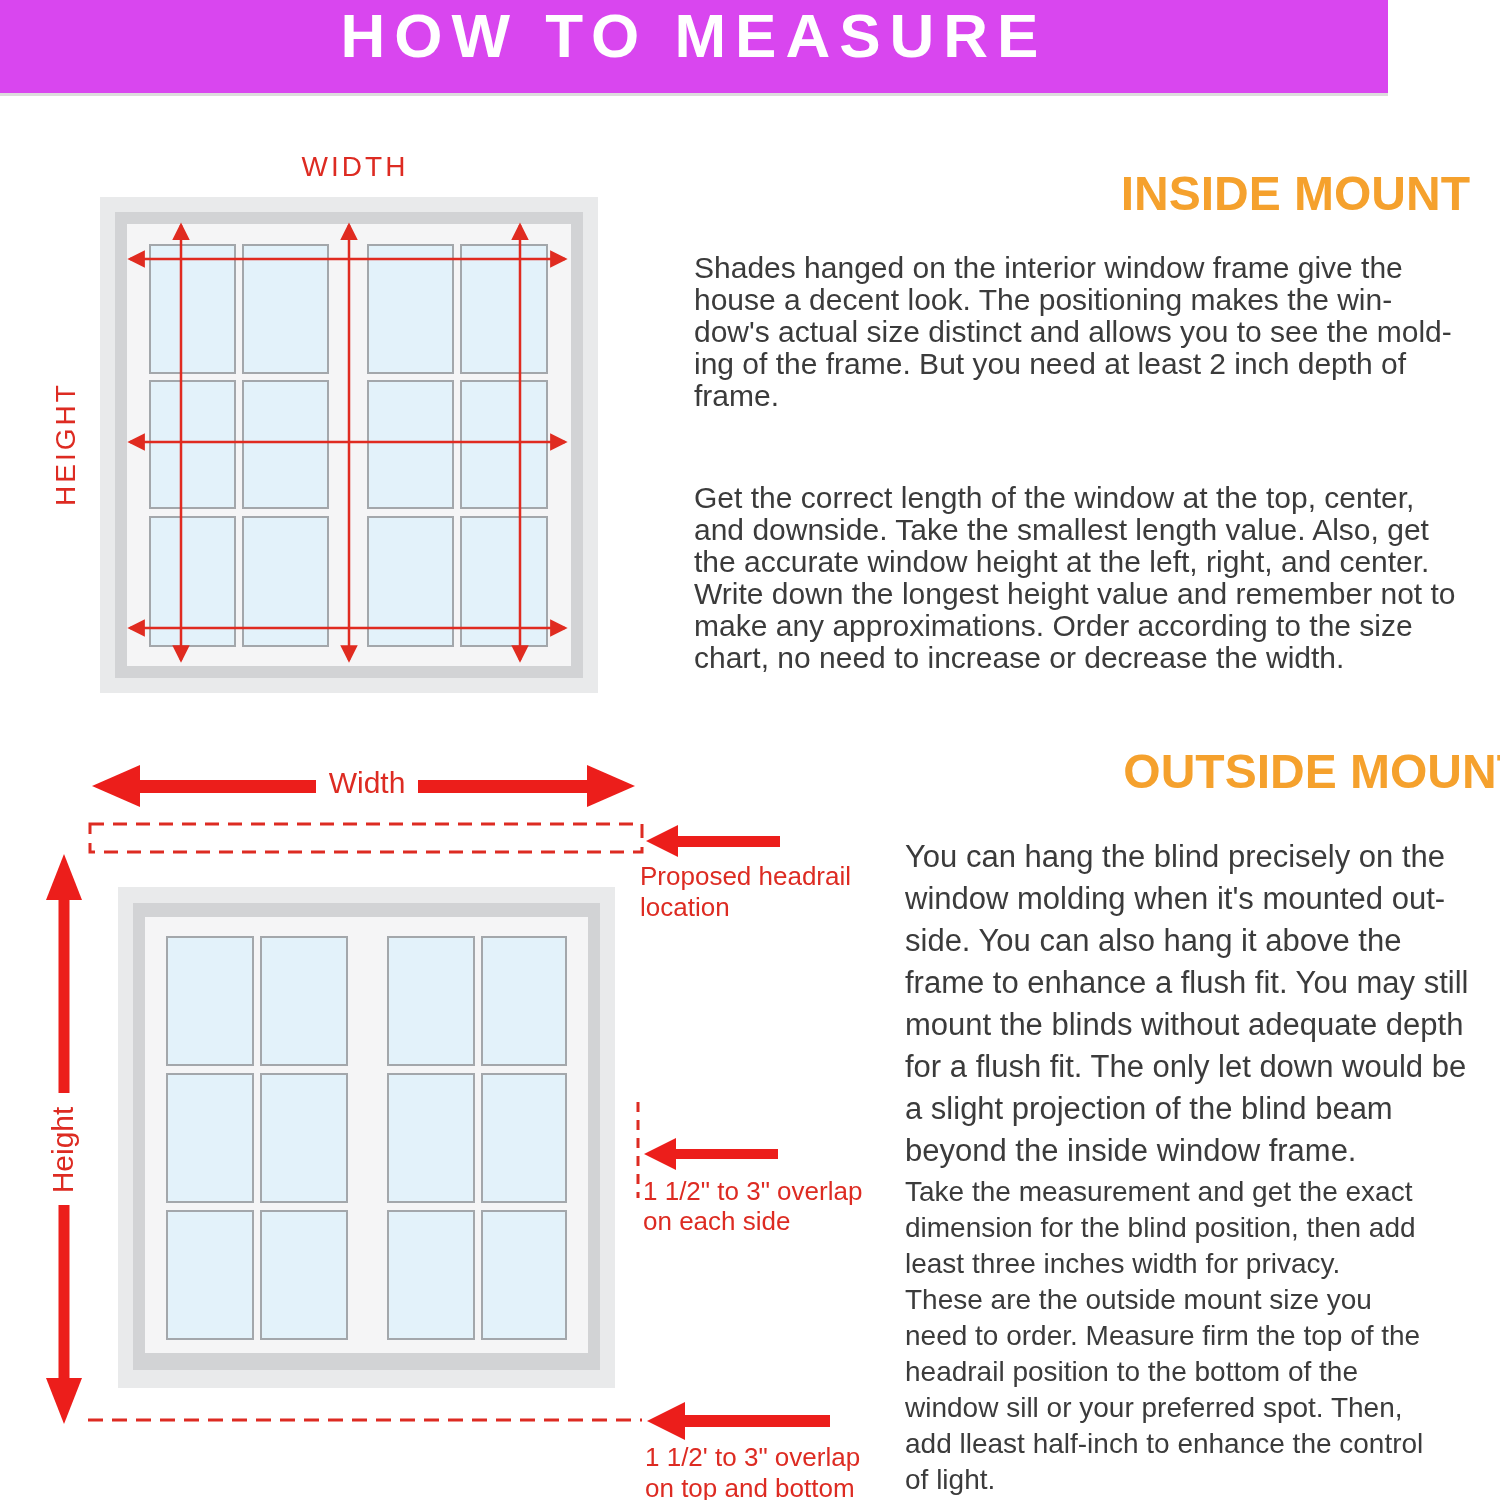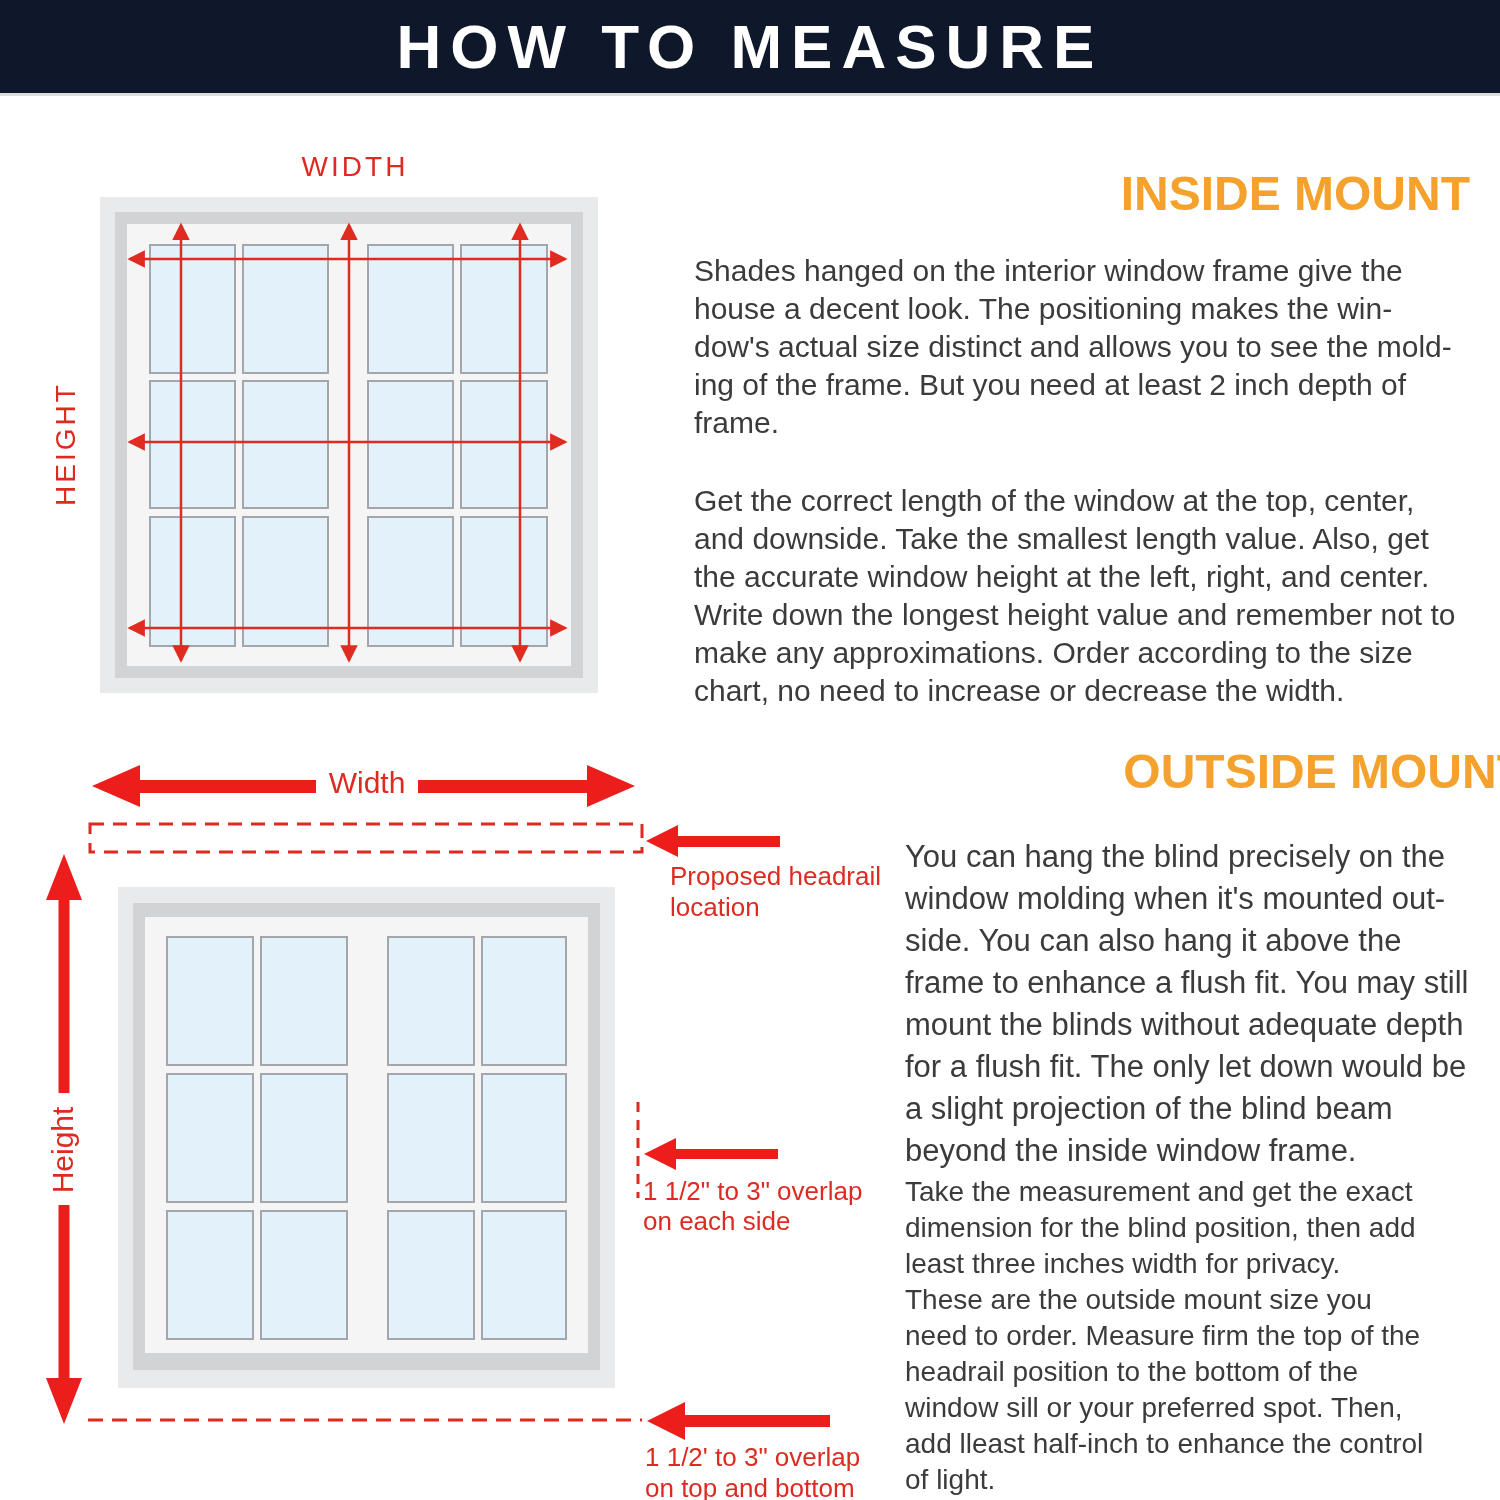"HOW TO MEASURE" .banner { align-items: center -> none; background: #0f172a -> #d946ef; width: 1500px -> 1388px }
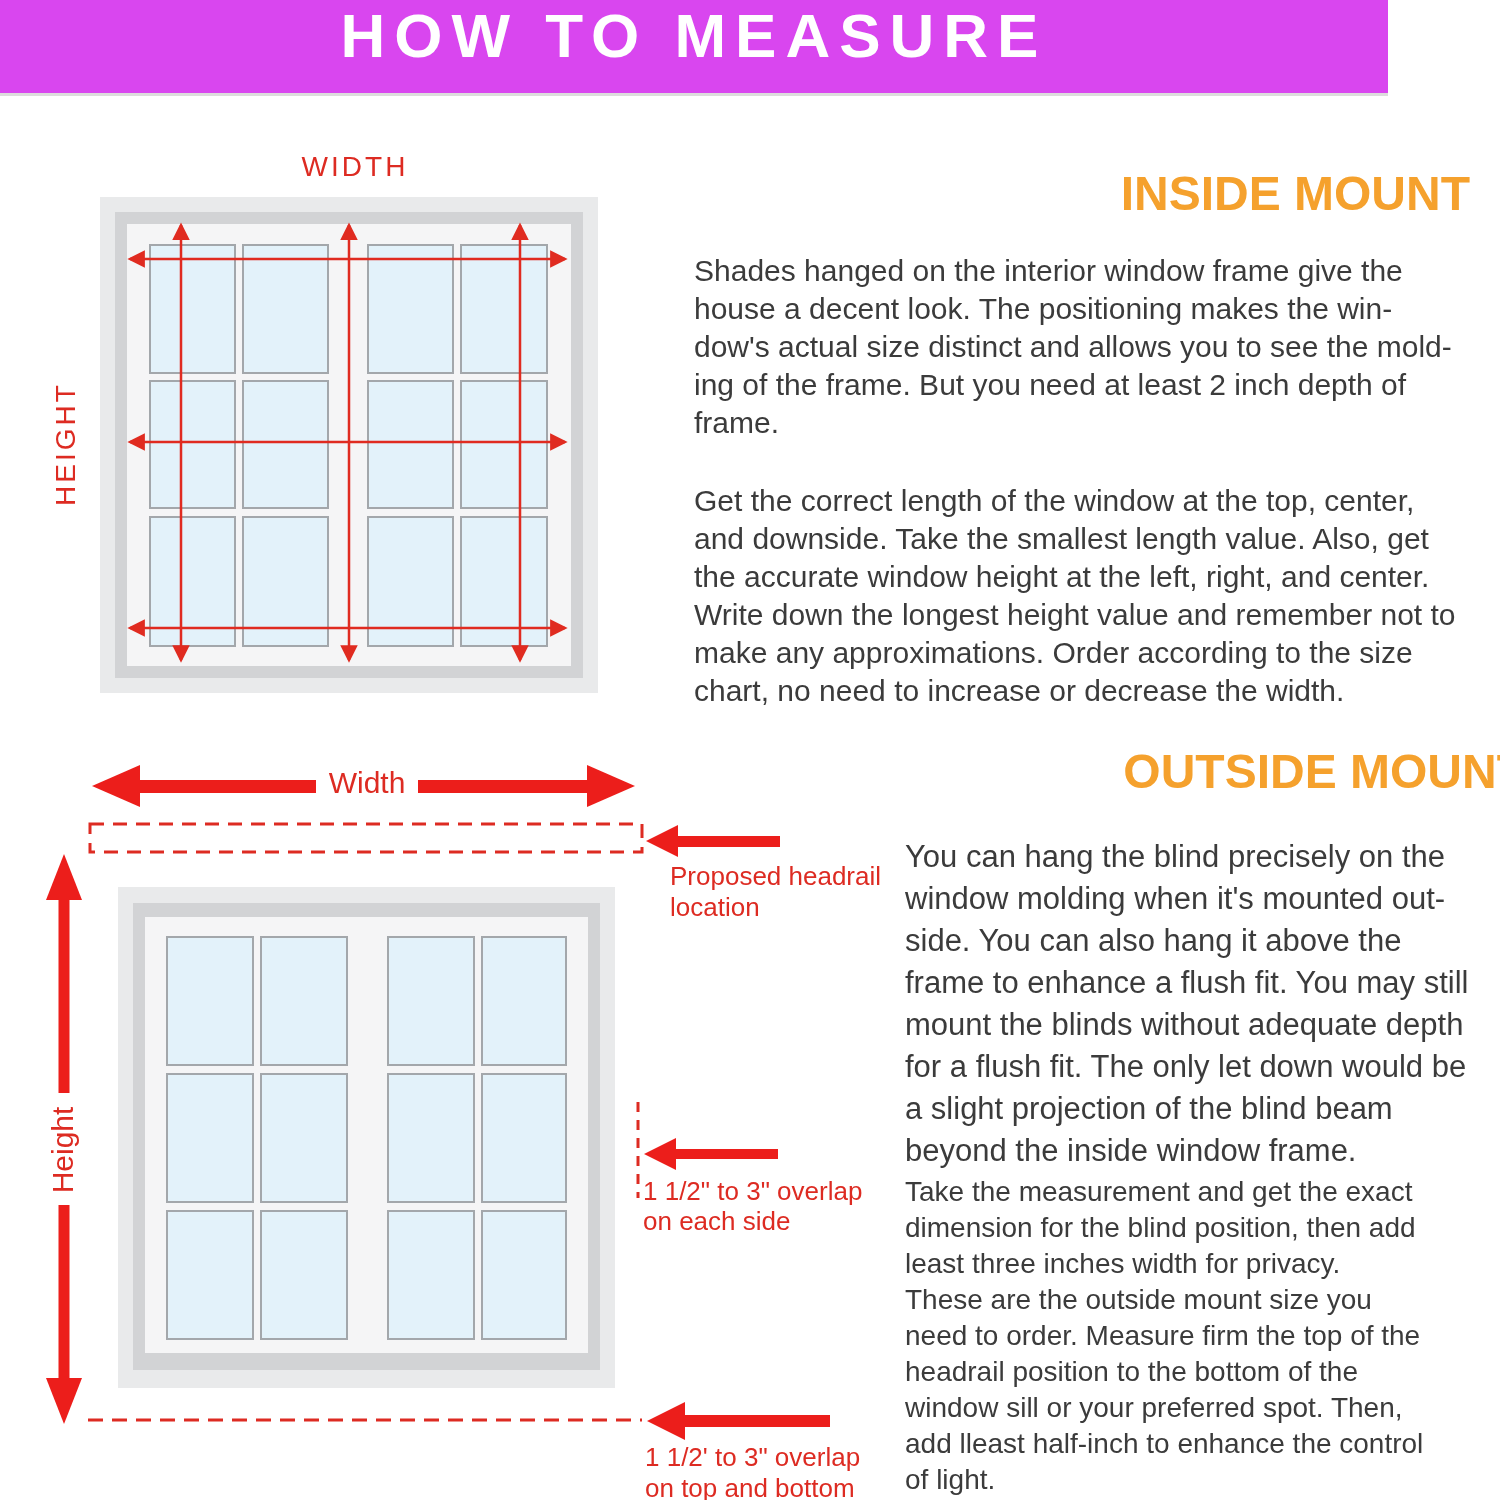"Shades hanged on the interior" .para.inside { line-height: 38px -> 32px }
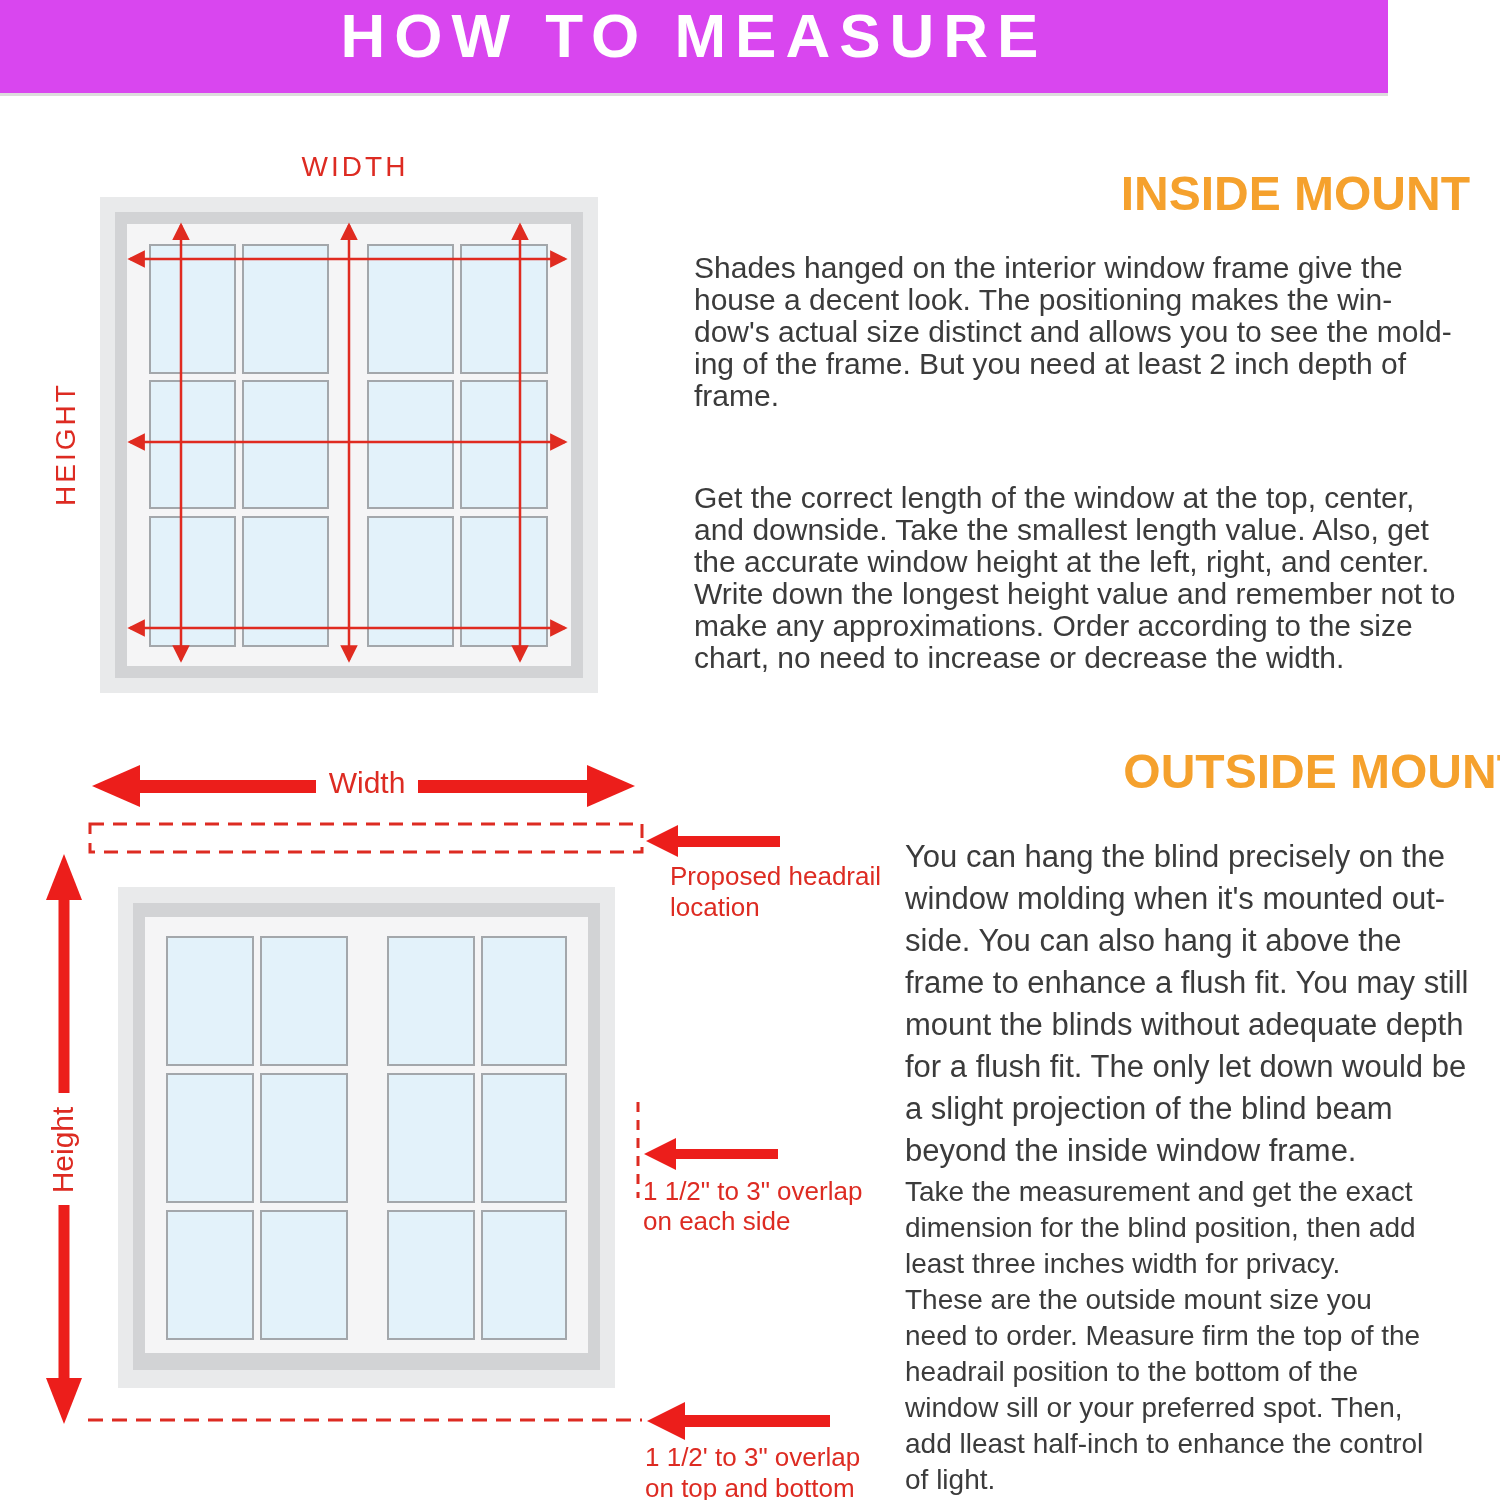"Proposed headrail" div.red-lbl { left: 670px -> 640px }
